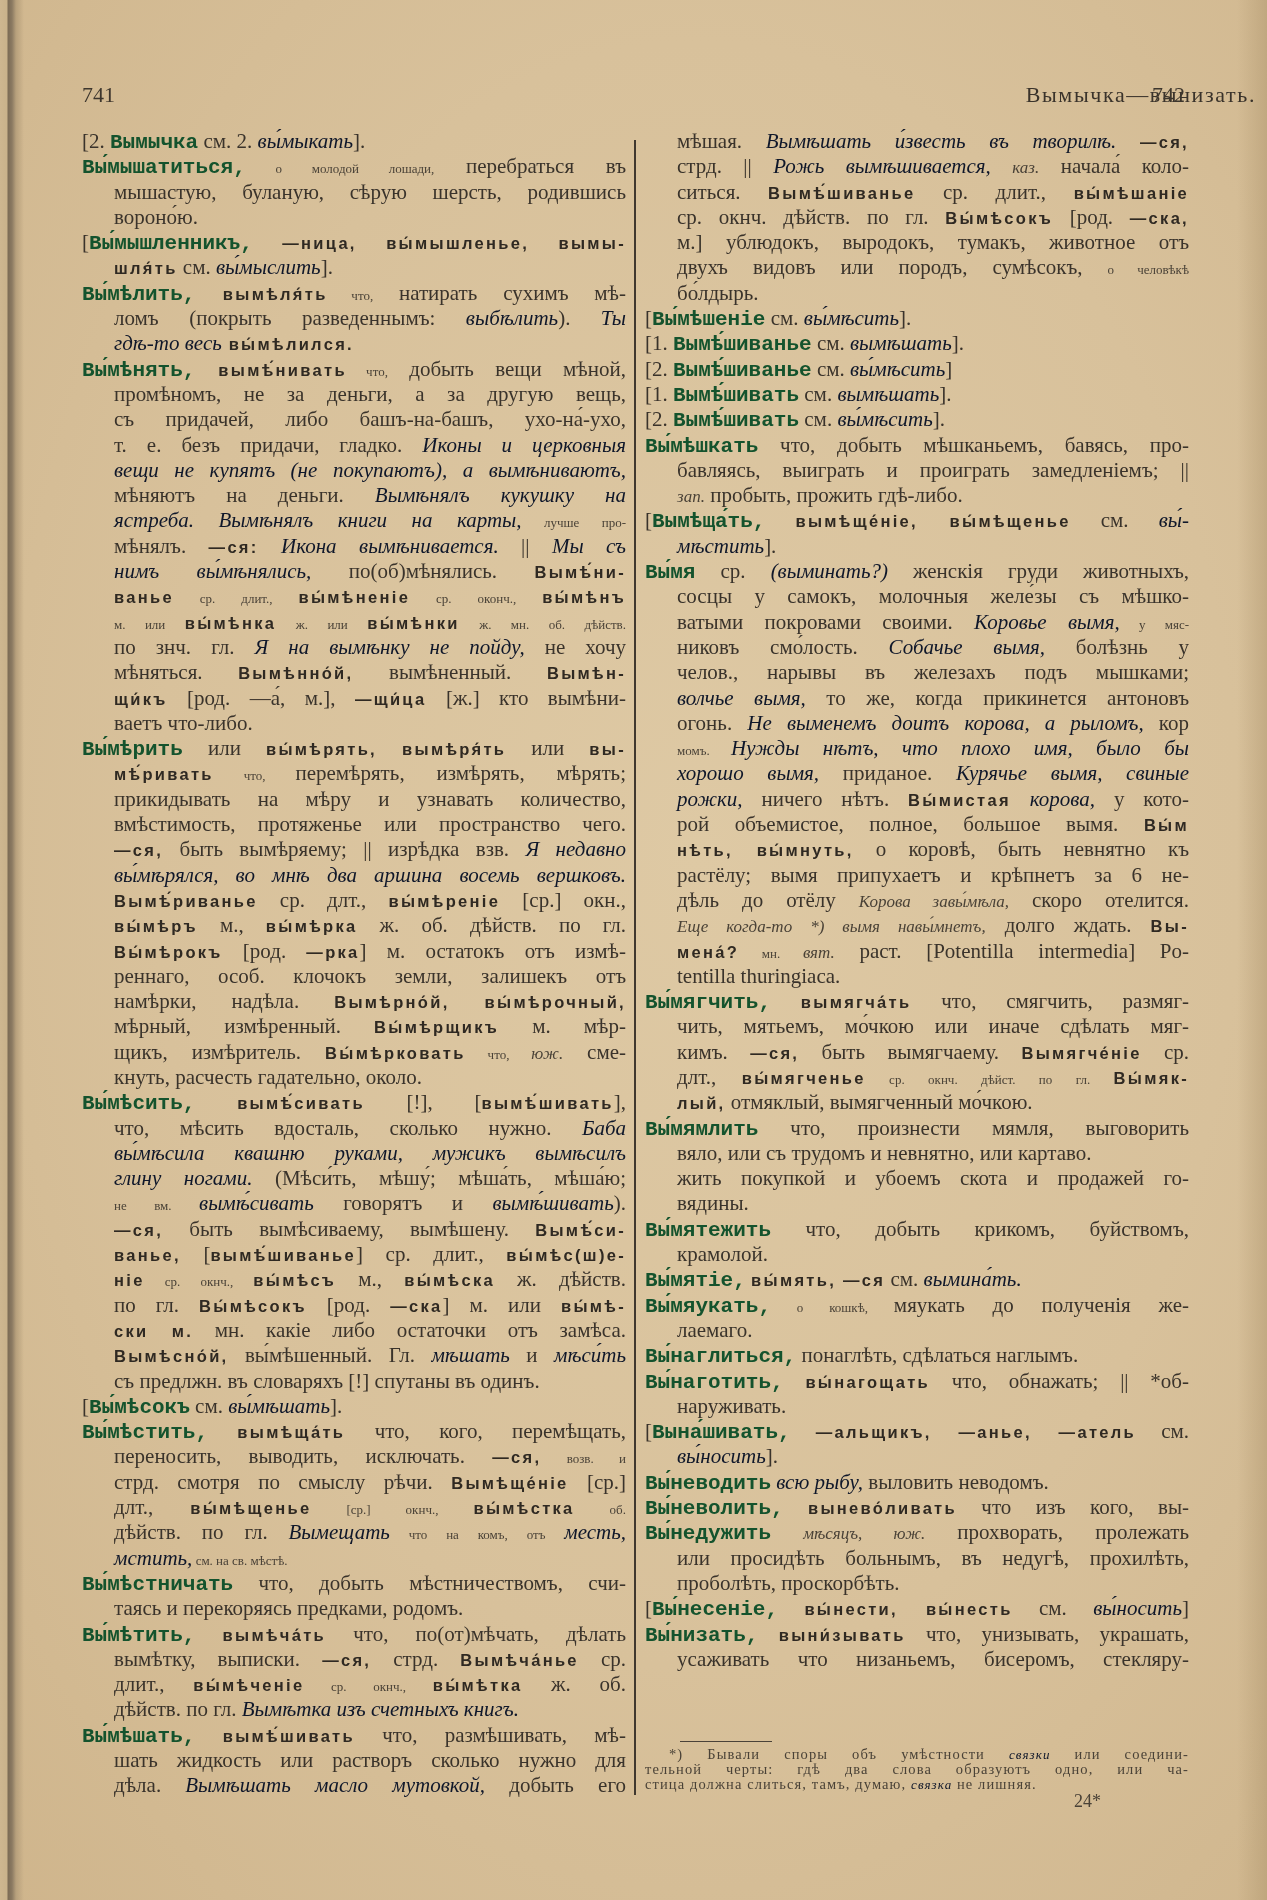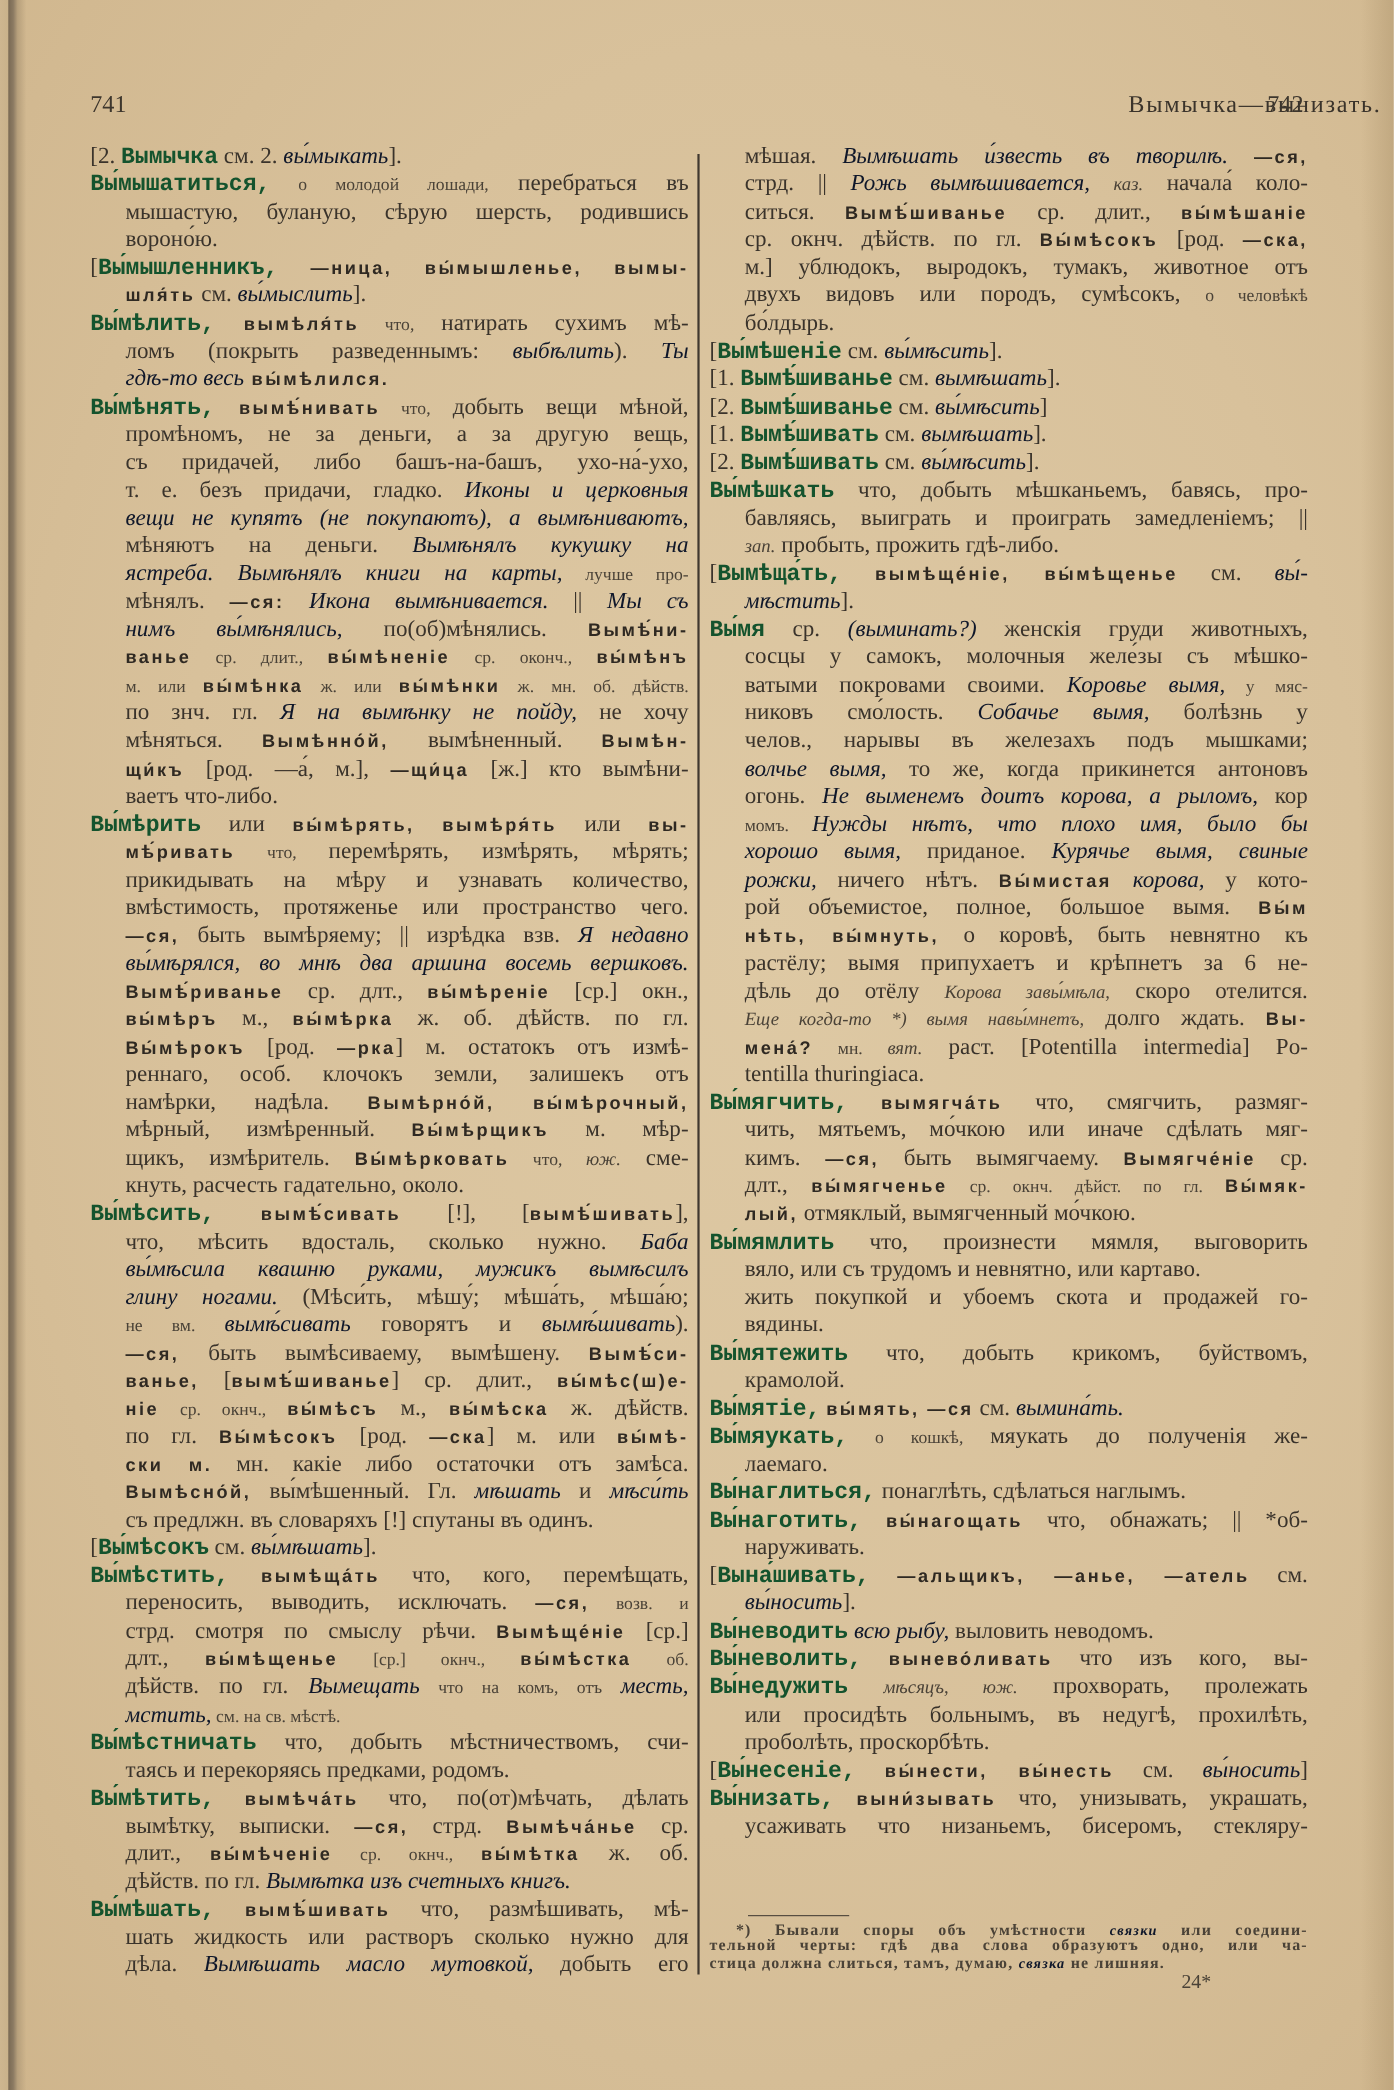"о молодой лошади," .k-s { font-size: 16px -> 13px }
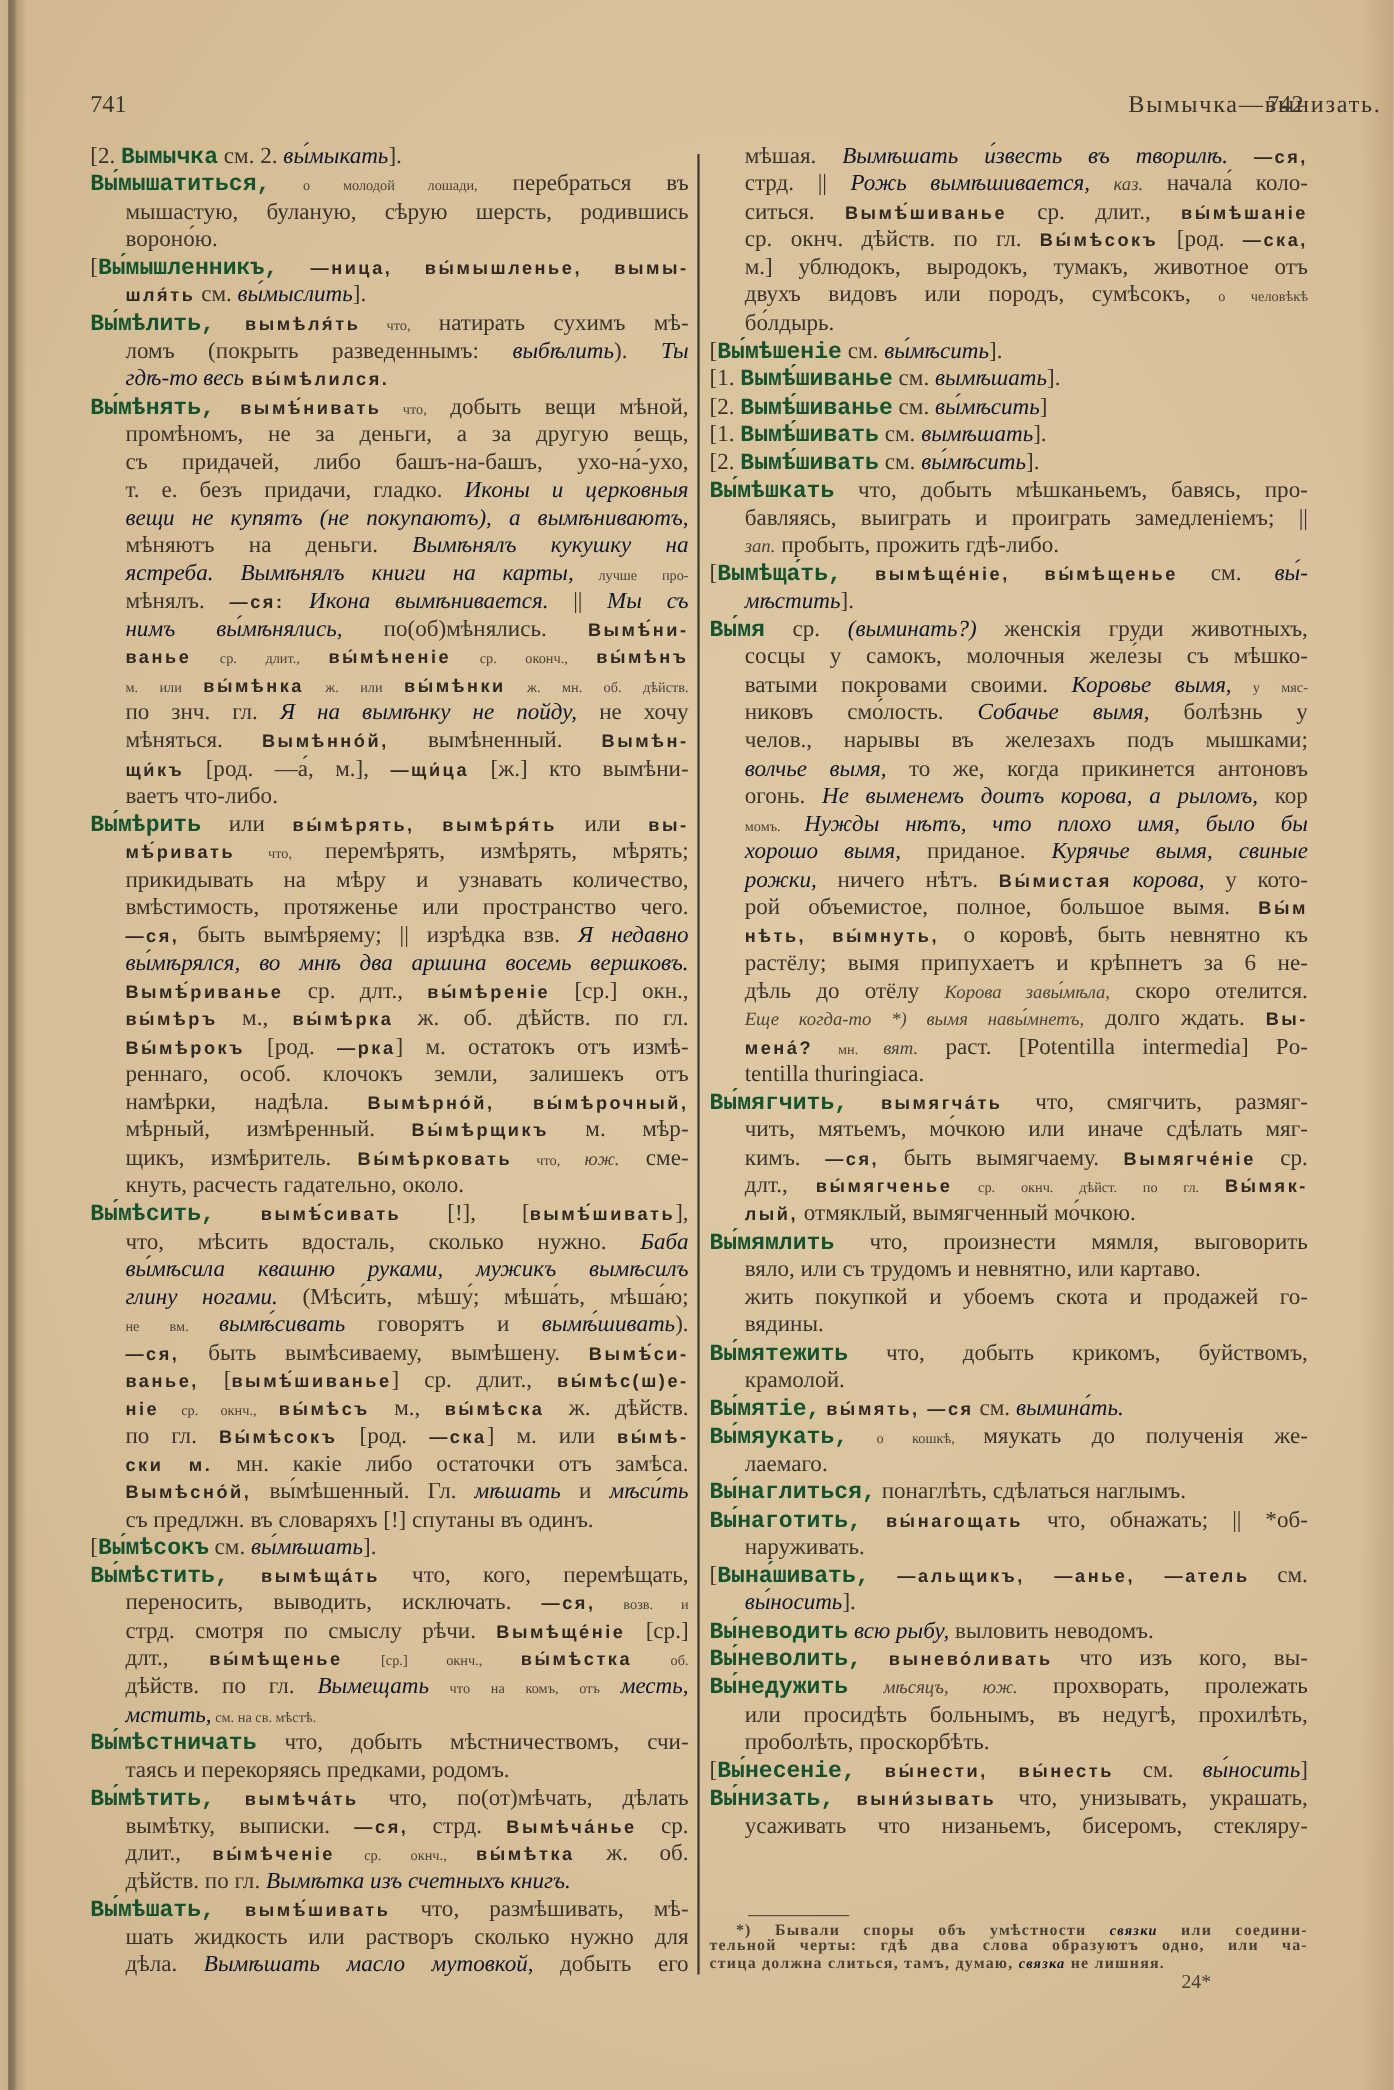"*) Бывали споры объ умѣстности" .fl { font-weight: bold -> none }
